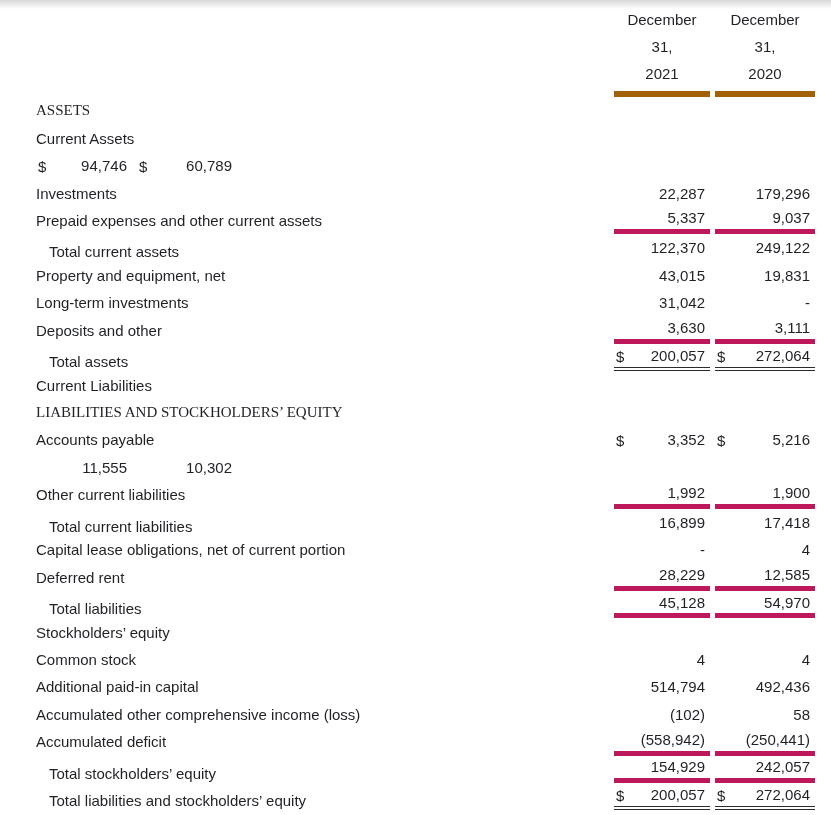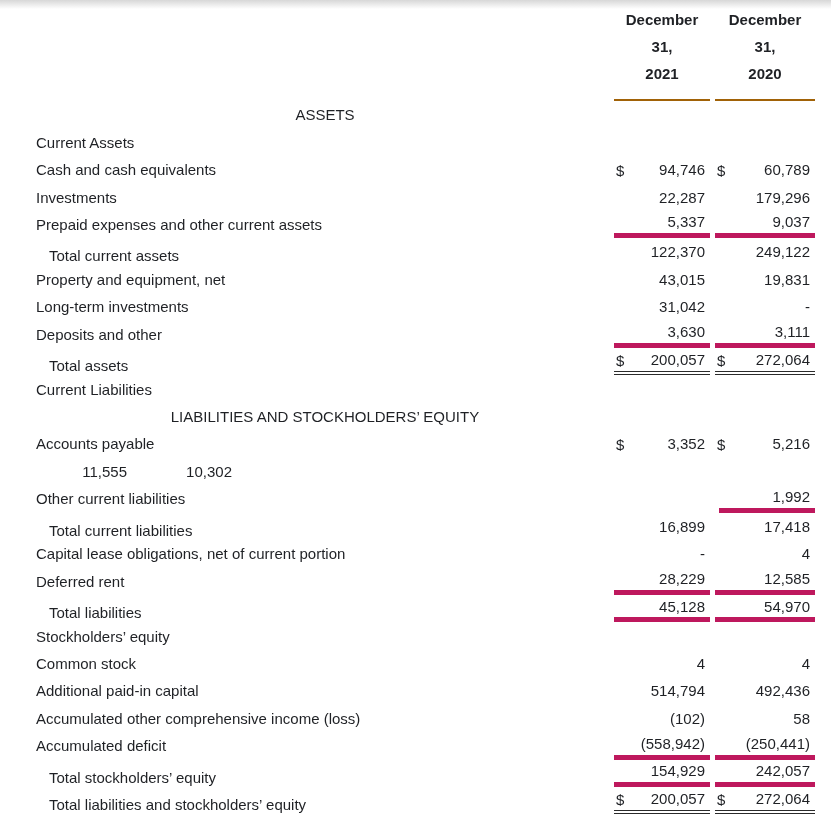"December" .hcell { border-bottom: 2px solid #a16207 -> 6px solid #a16207; font-weight: 700 -> 400; padding-bottom: 12px -> 4px }
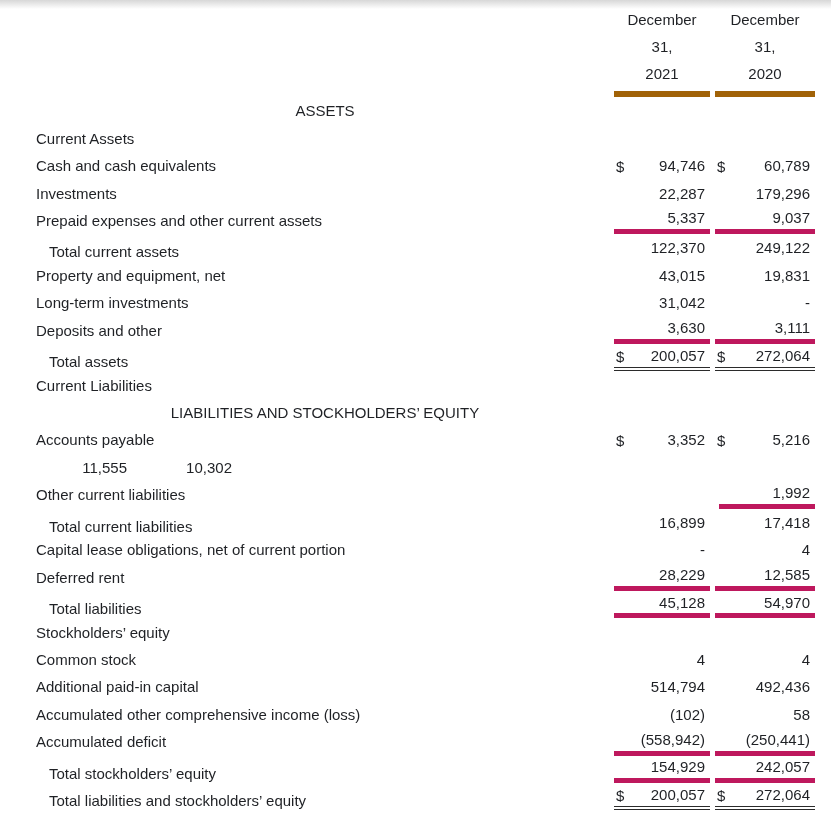"ASSETS" .lbl.section { font-family: none -> Liberation Serif, serif; text-align: center -> left }
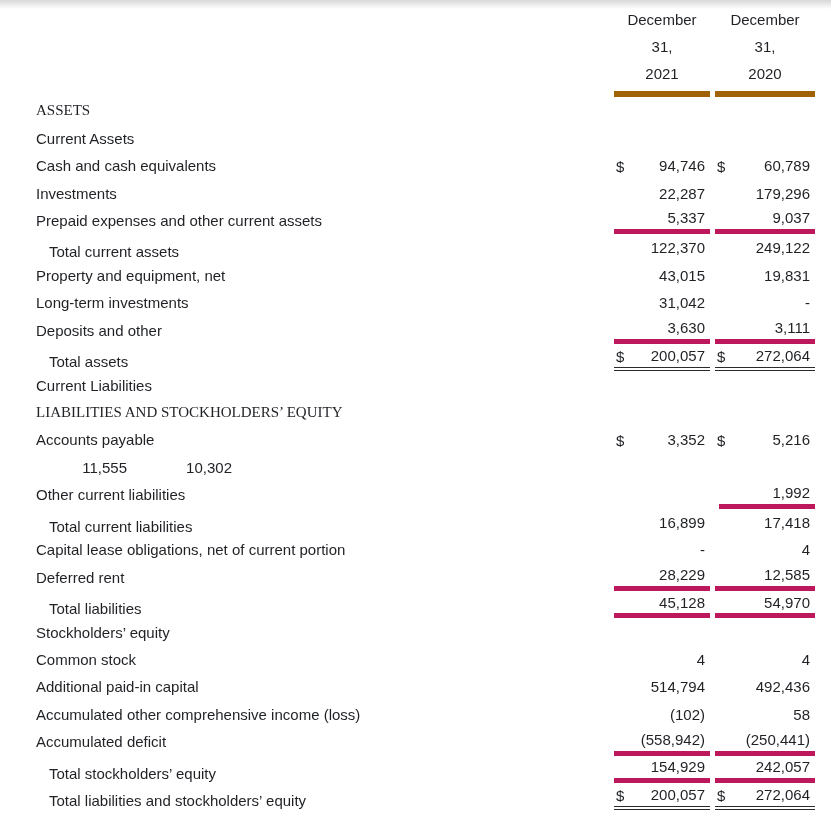"Cash and cash equivalents" div.lbl { html: <div>Cash and cash equivalents</div> -> none }
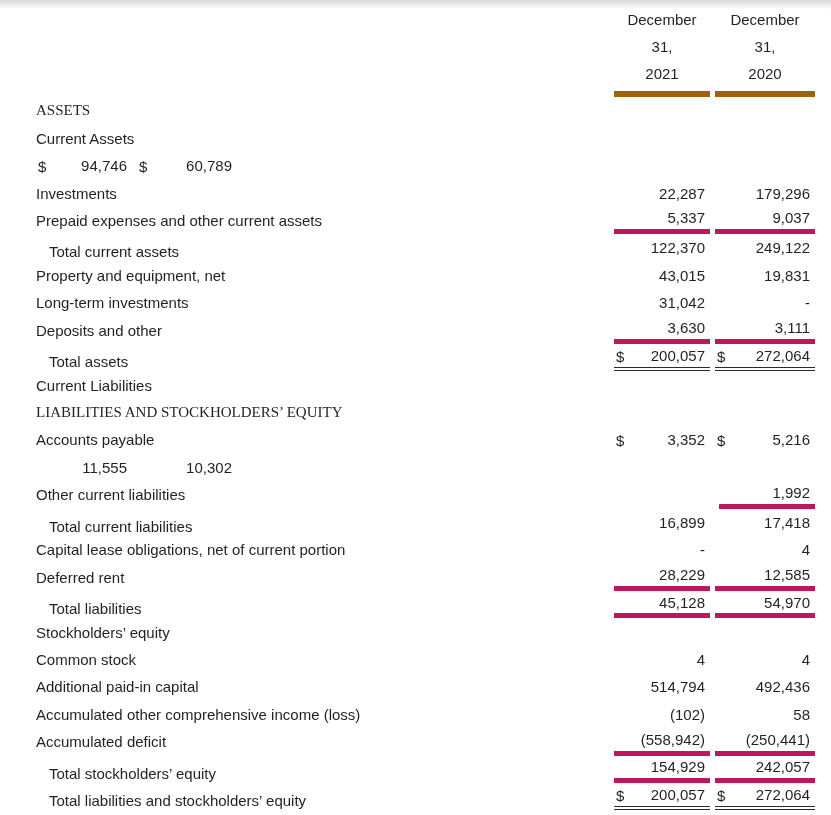"1,900" div.val { html: none -> <div> <span>1,900</span> </div> }
